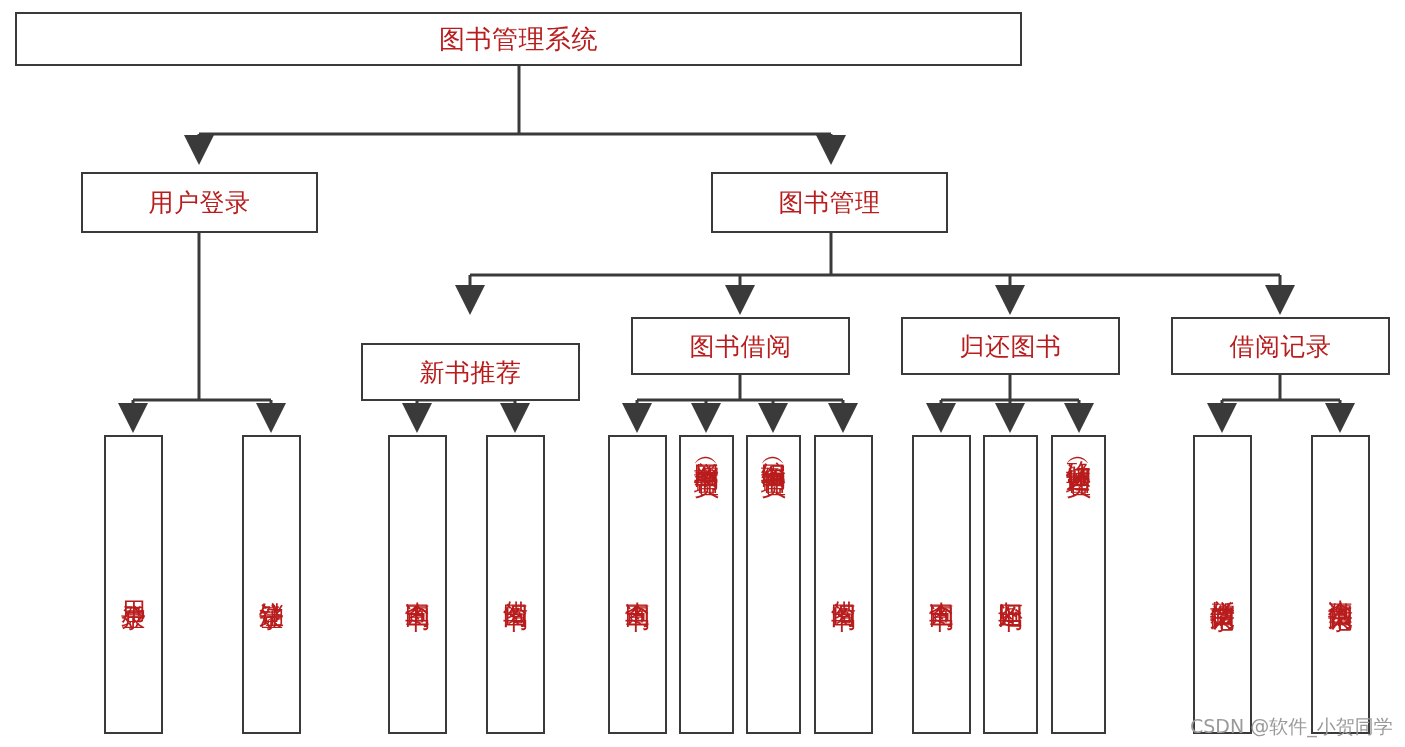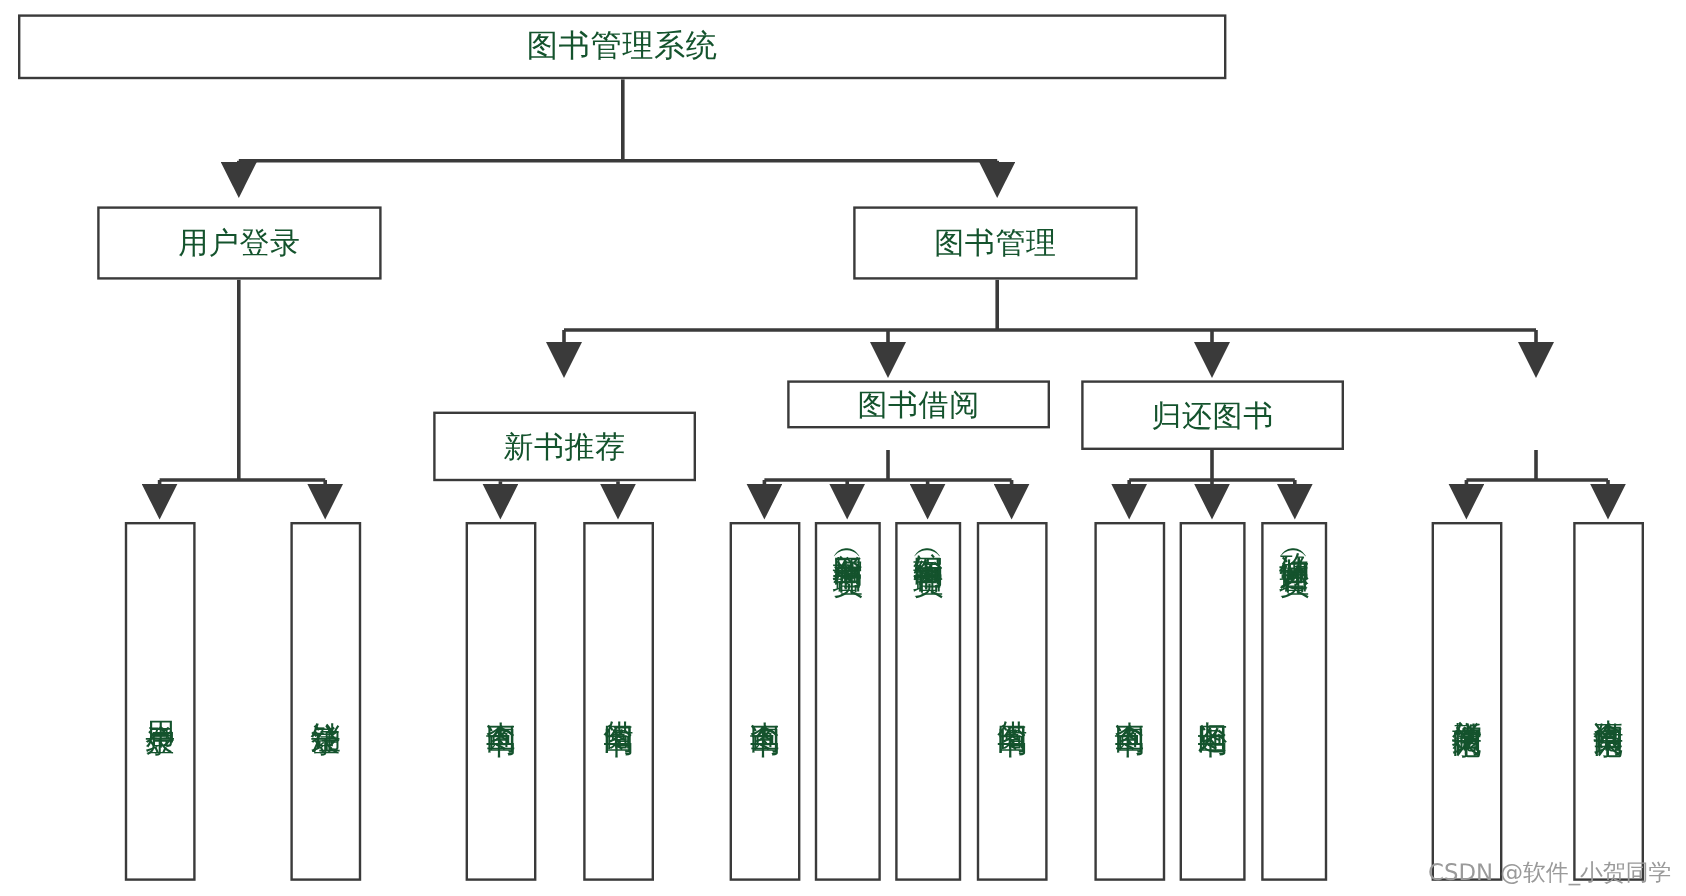"图书管理系统" .node { color: #14532d -> #b91c1c }
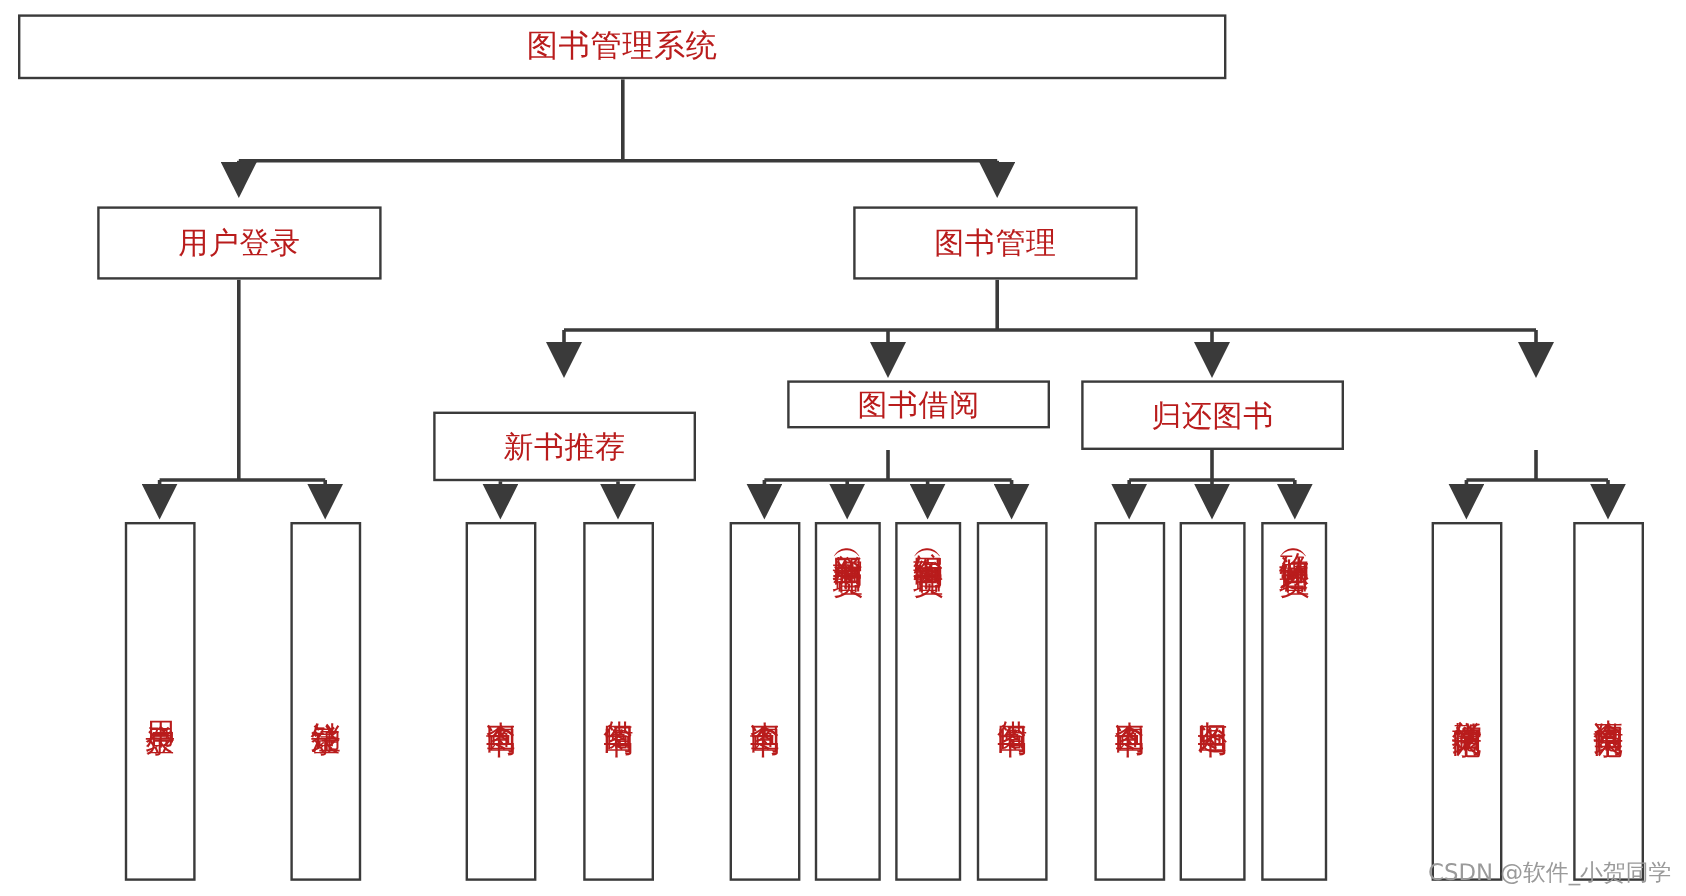"图书借阅" div.node { height: 40px -> 58px; left: 656px -> 631px }
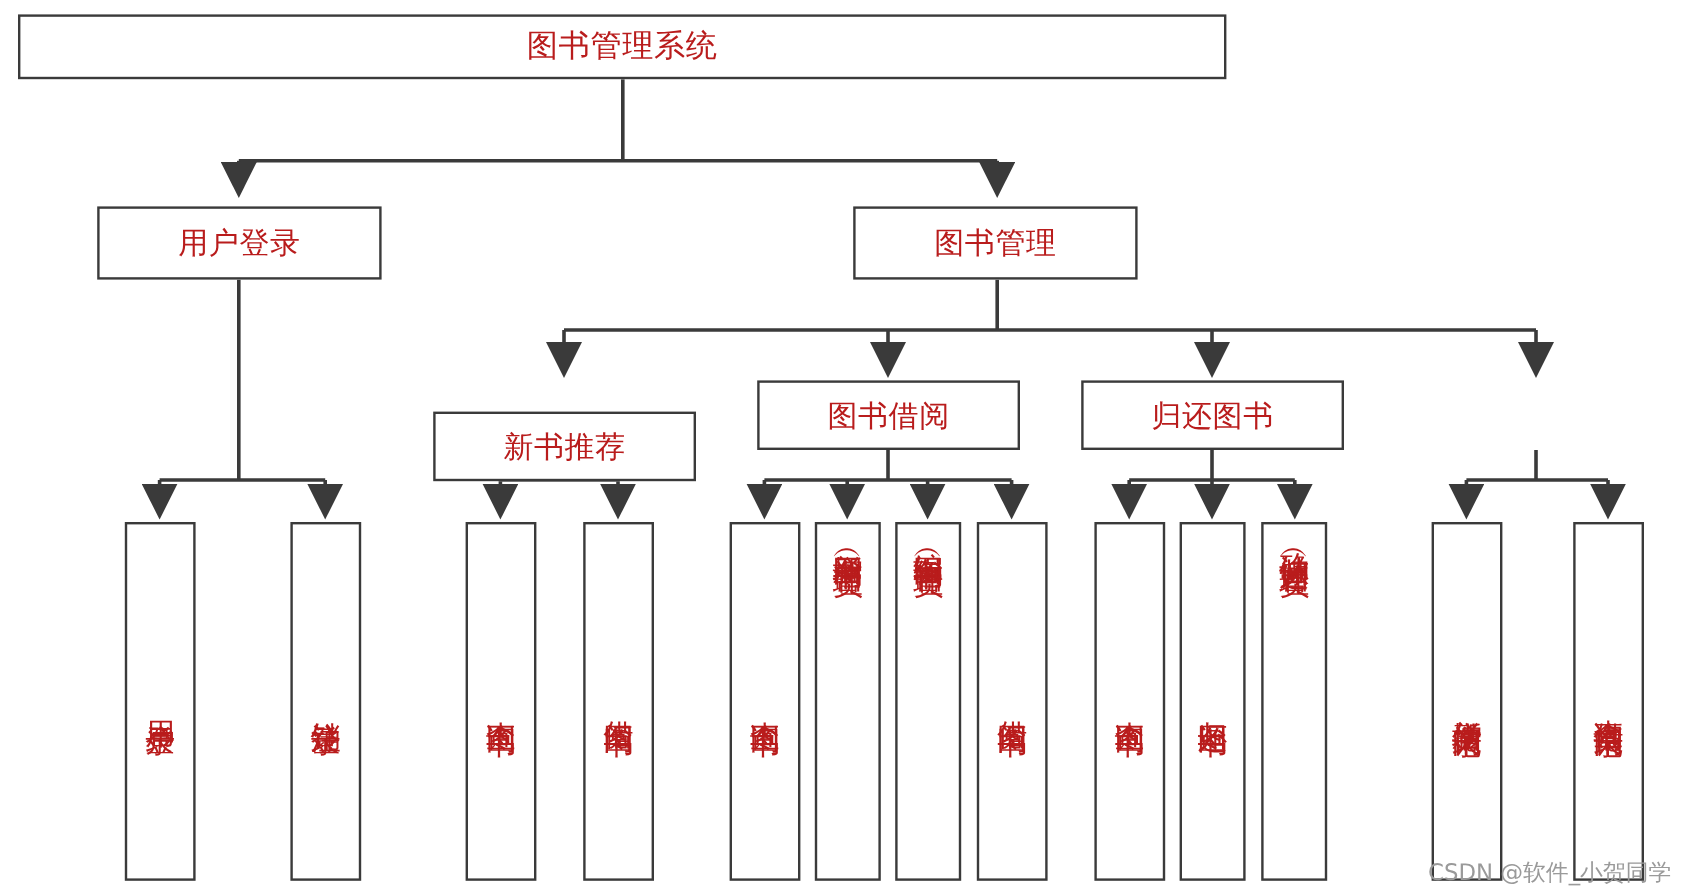"借阅记录" div.node { html: none -> <div> <span>借阅记录</span> </div> }
